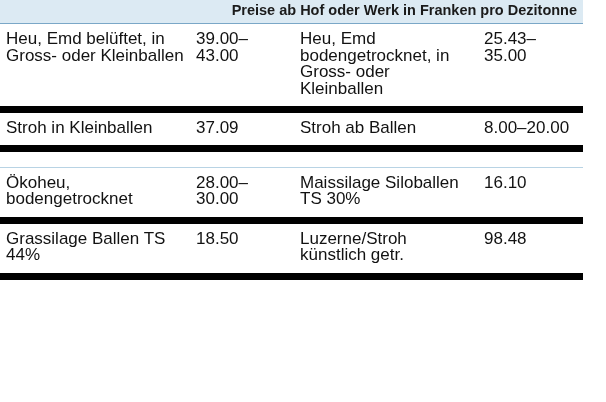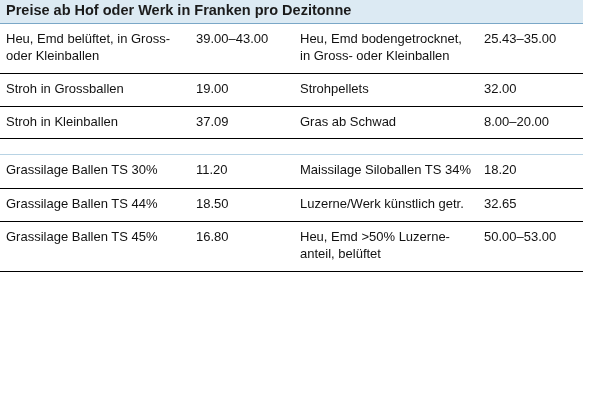"Preise ab Hof oder Werk" tr.header-row td { text-align: none -> right }
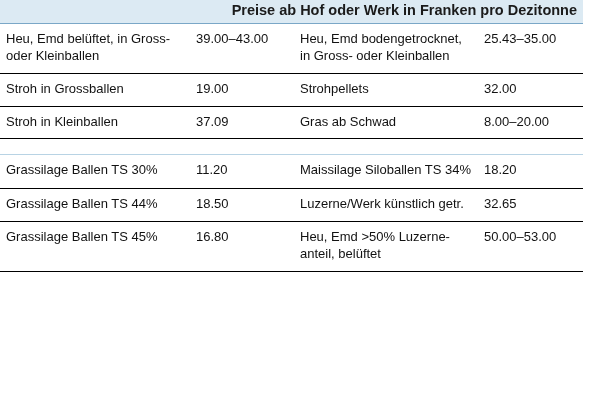"Heu, Emd belüftet, in Gross-" tr.data-row td { border-bottom: 1px solid #000000 -> 7px solid #000000; font-size: 13px -> 17px }
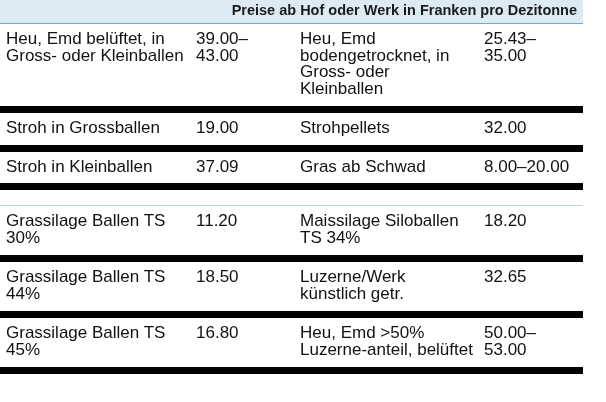"Stroh in Grossballen" tr.data-row { html: <tr> <td>Stroh in Grossballen</td> <td>19.00</td> <td>Strohpellets</td> <td>32.00</td> </tr> -> none }
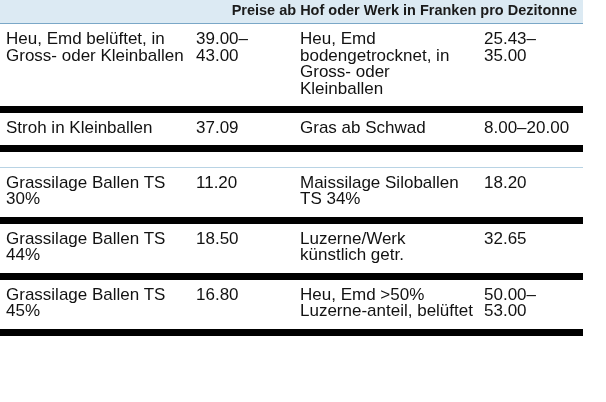"Gras ab Schwad" td { text: Gras ab Schwad -> Stroh ab Ballen }
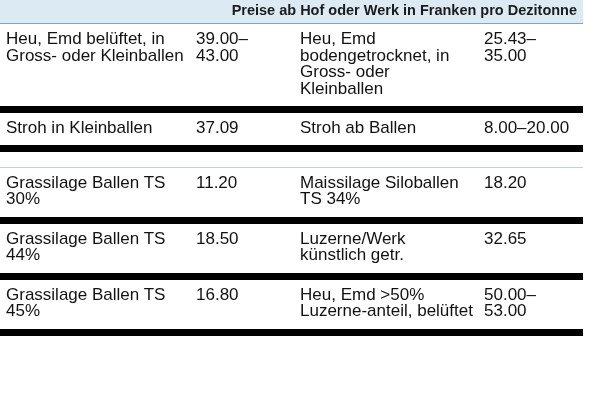"Ökoheu, bodengetrocknet" tr.data-row { html: none -> <tr> <td>Ökoheu, bodengetrocknet</td> <td>28.00–30.00</td> <td>Maissilage Siloballen TS 30%</td> <td>16.10</td> </tr> }
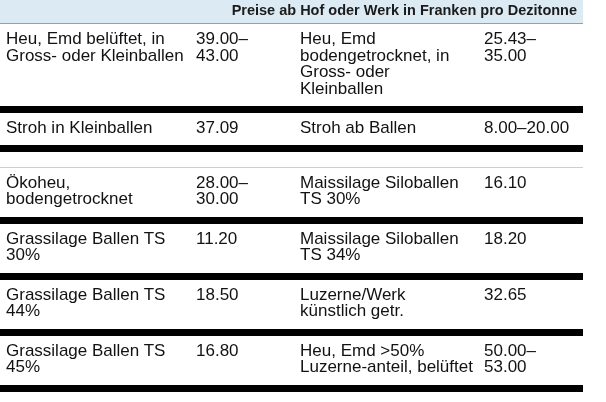"Grassilage Ballen TS 30%" tr.data-row { html: <tr> <td>Grassilage Ballen TS 30%</td> <td>11.20</td> <td>Maissilage Siloballen TS 34%</td> <td>18.20</td> </tr> -> none }
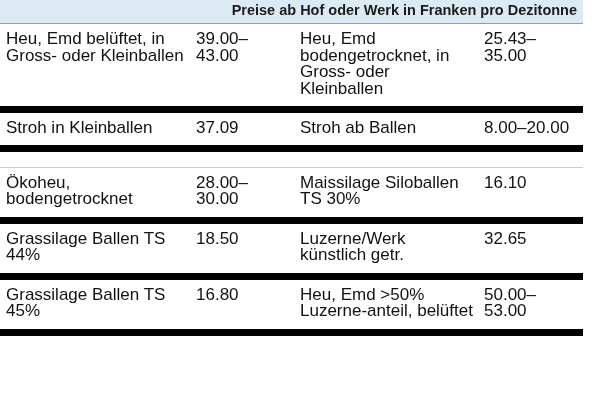"Luzerne/Werk künstlich getr." td { text: Luzerne/Werk -> Luzerne/Stroh }
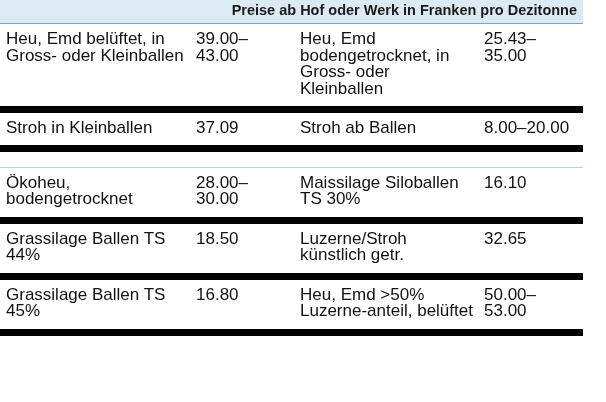"32.65" td.val { text: 32.65 -> 98.48 }
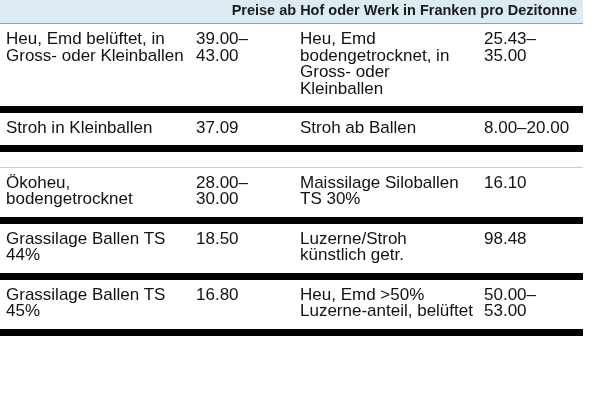"Grassilage Ballen TS 45%" tr.data-row { html: <tr> <td>Grassilage Ballen TS 45%</td> <td>16.80</td> <td>Heu, Emd &gt;50% Luzerne-anteil, belüftet</td> <td>50.00–53.00</td> </tr> -> none }
